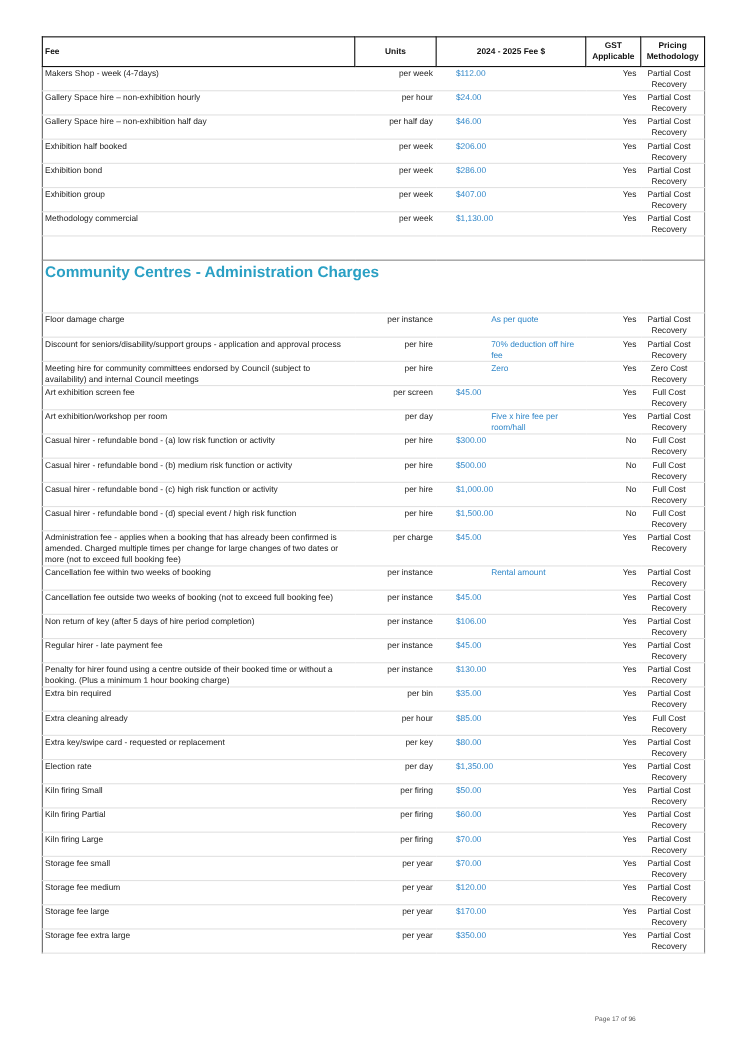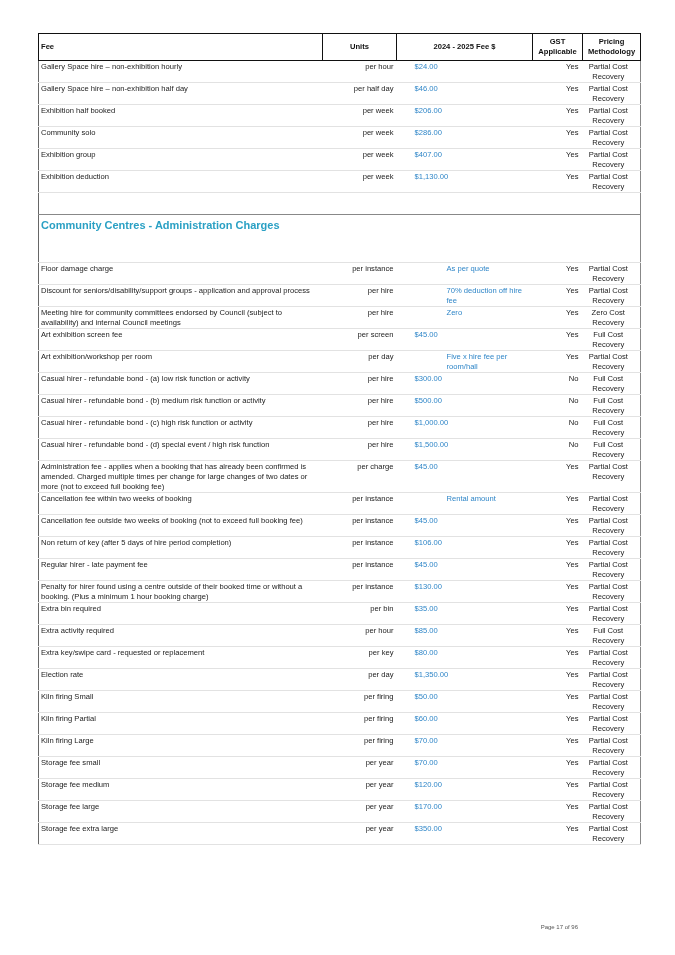"Makers Shop - week (4-7days)" tr { html: none -> <tr> <td>Makers Shop - week (4-7days)</td> <td>per week</td> <td>$112.00</td> <td>Yes</td> <td><span>Partial Cost Recovery</span></td> </tr> }
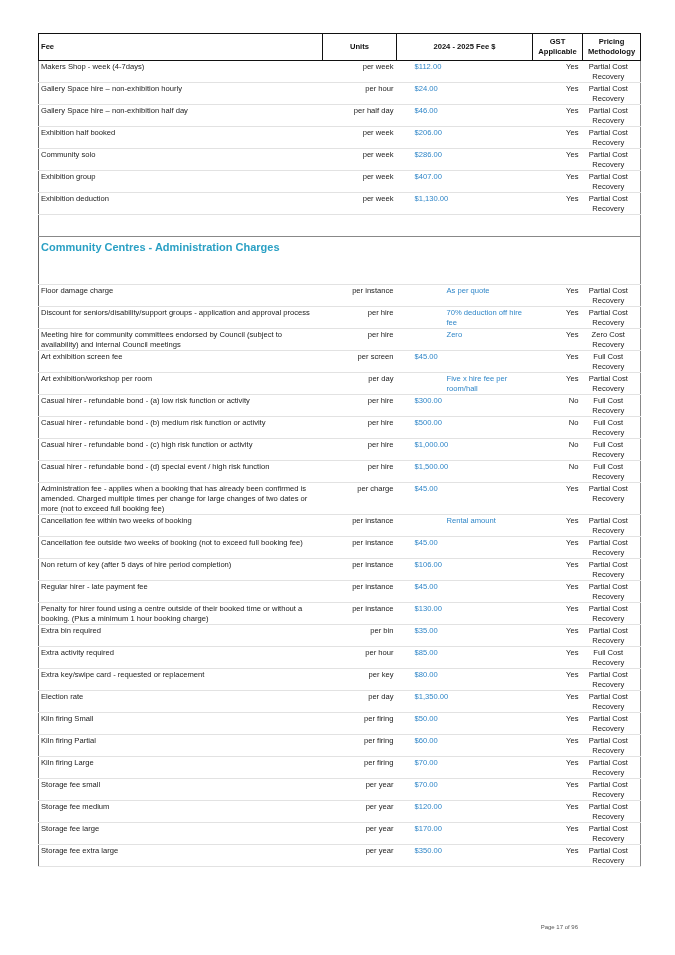"Community solo" td.fee { text: Community solo -> Exhibition bond }
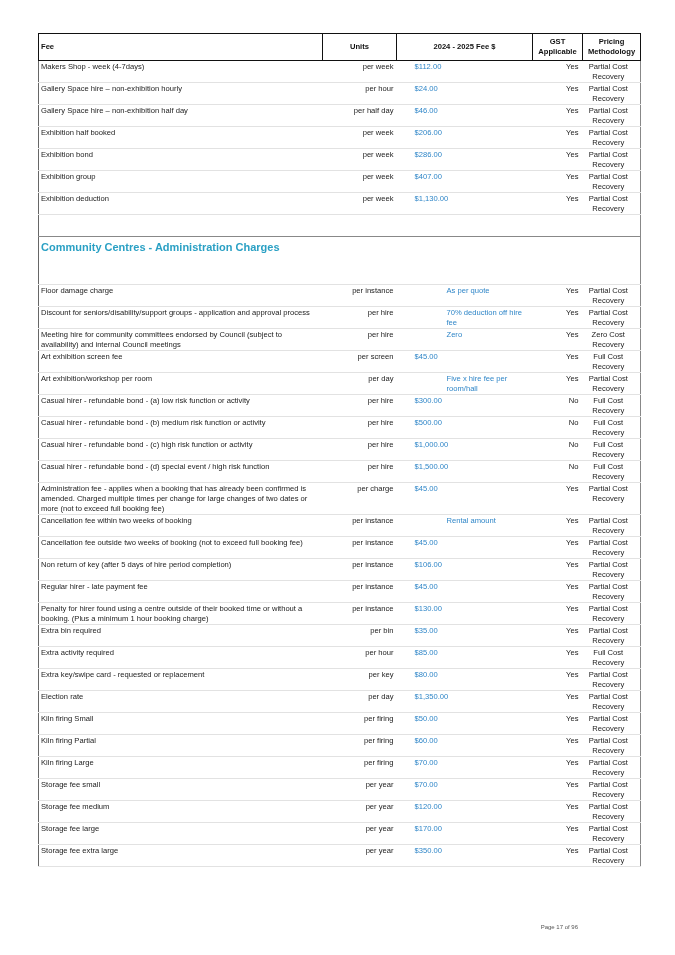"Exhibition deduction" td.fee { text: Exhibition deduction -> Methodology commercial }
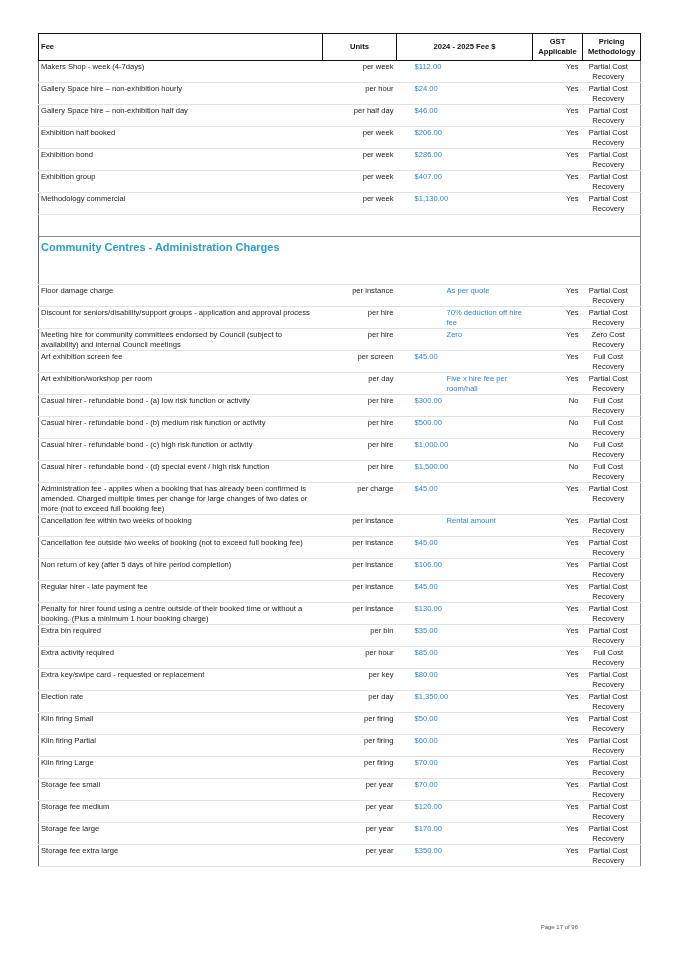"Community Centres - Administration" .section-title { font-size: 11px -> 14px }
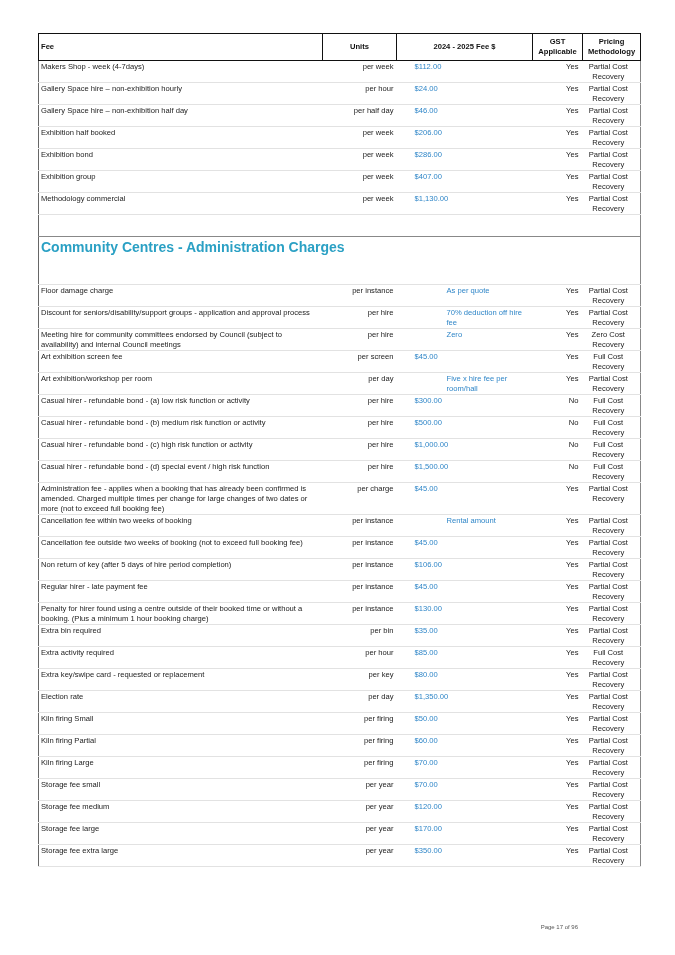"Extra activity required" td.fee { text: activity required -> cleaning already }
